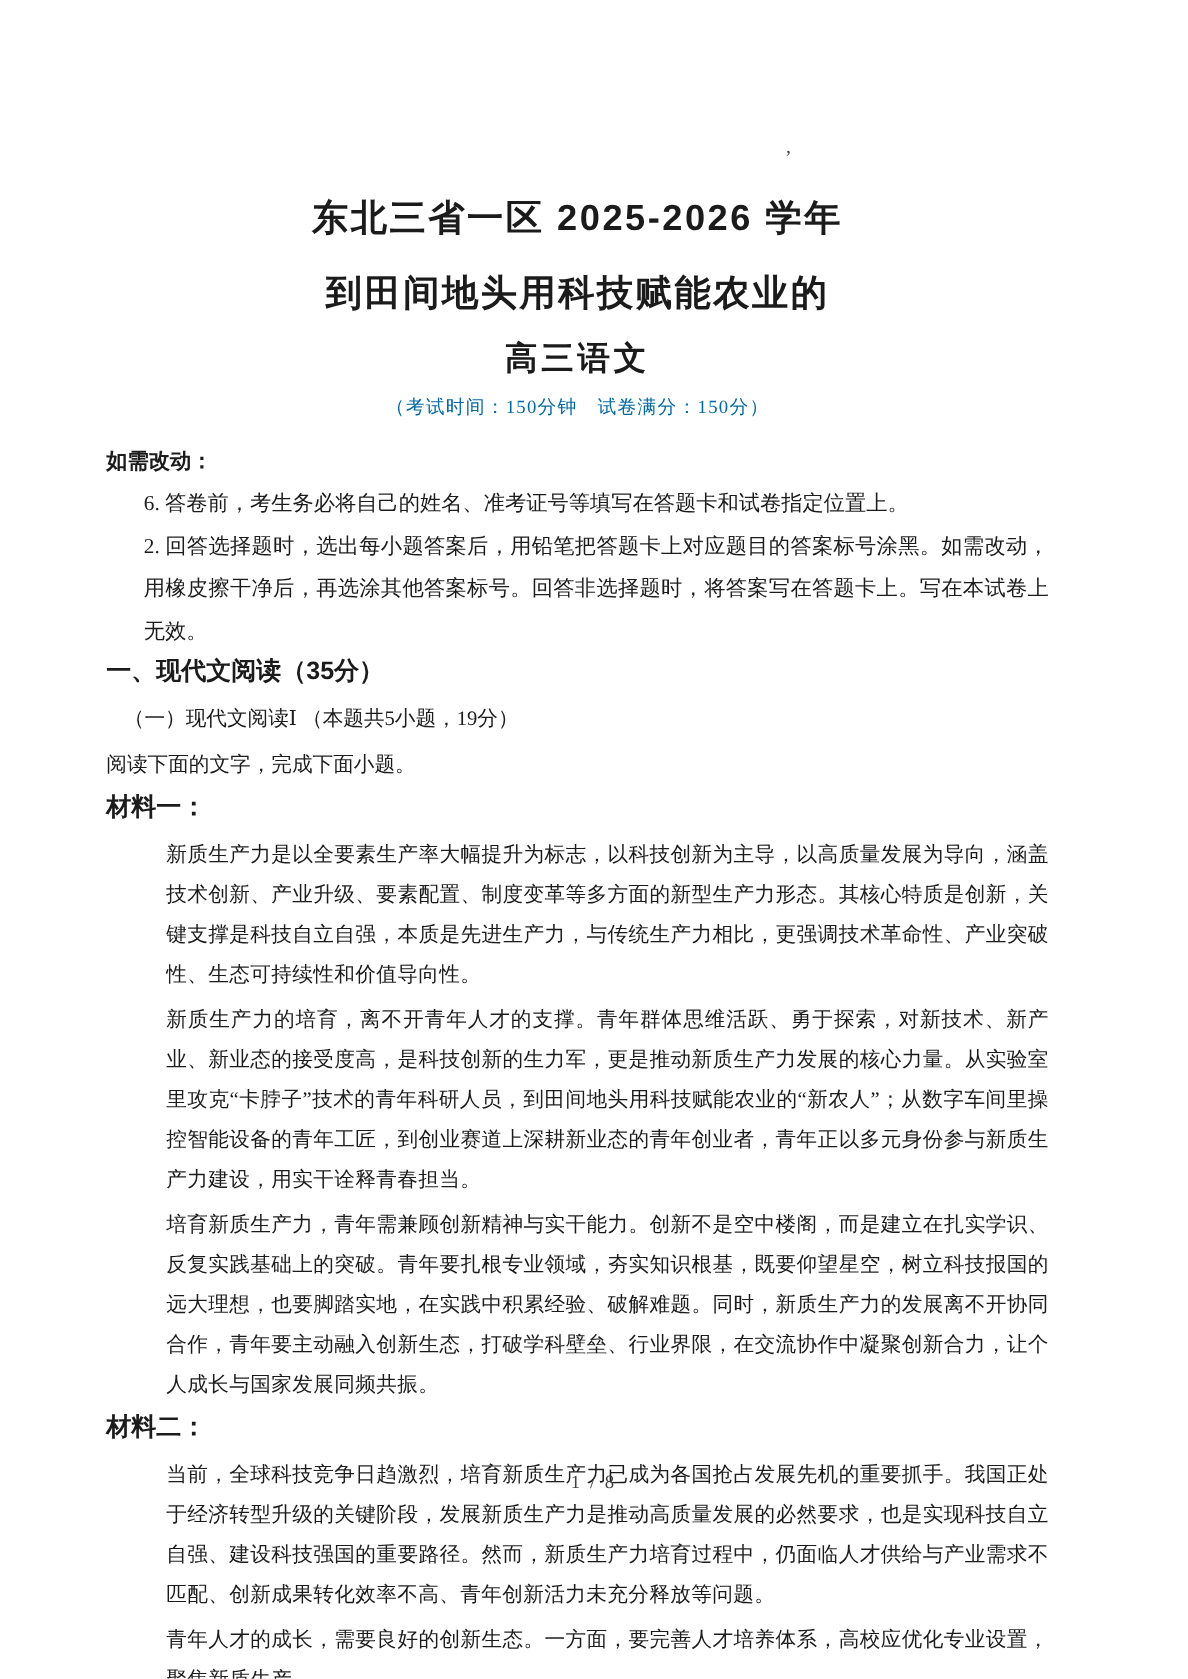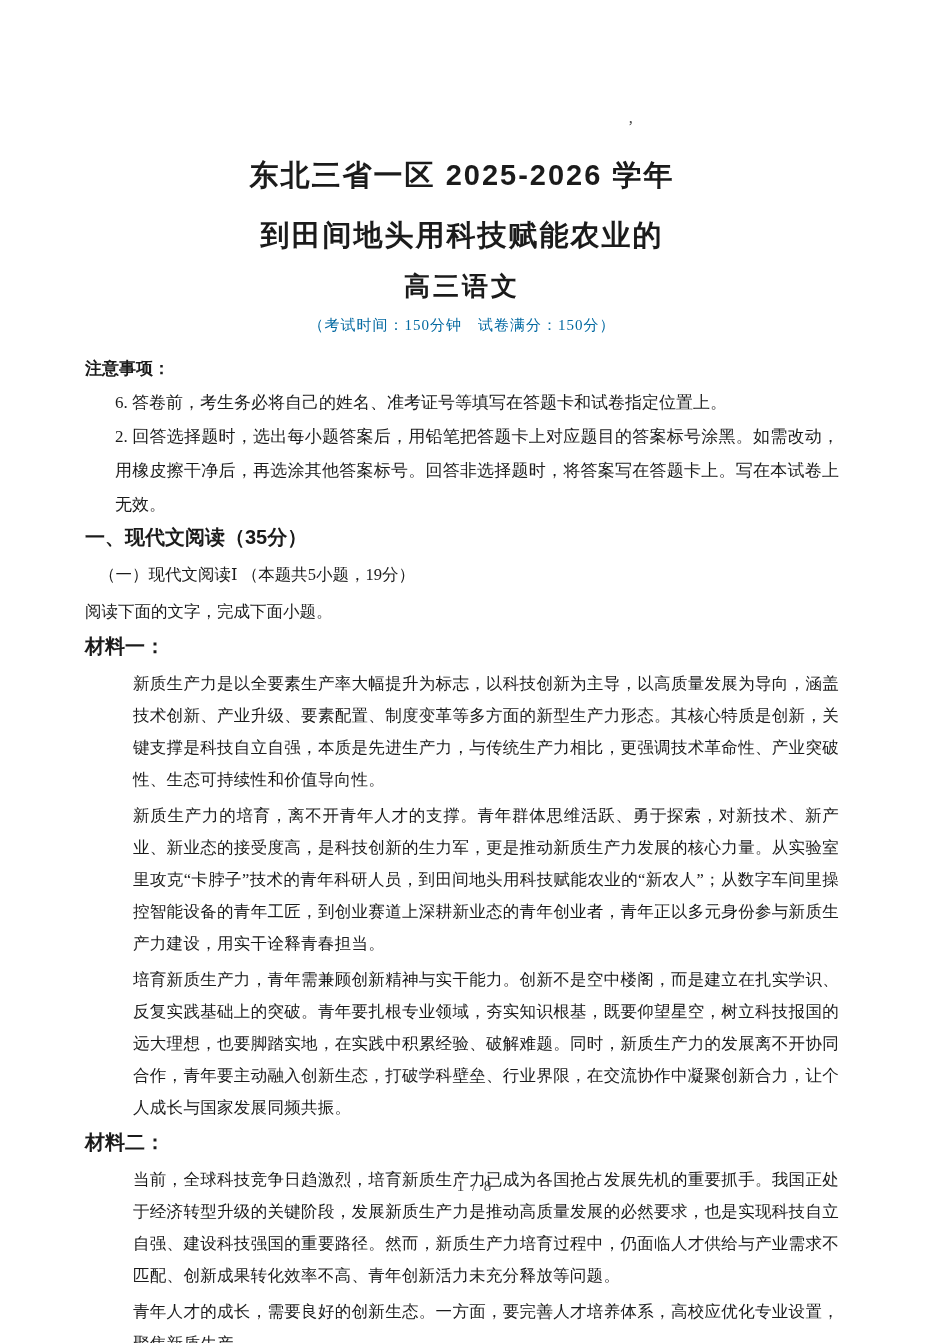"注意事项：" div.notice-heading { text: 注意事项 -> 如需改动 }
